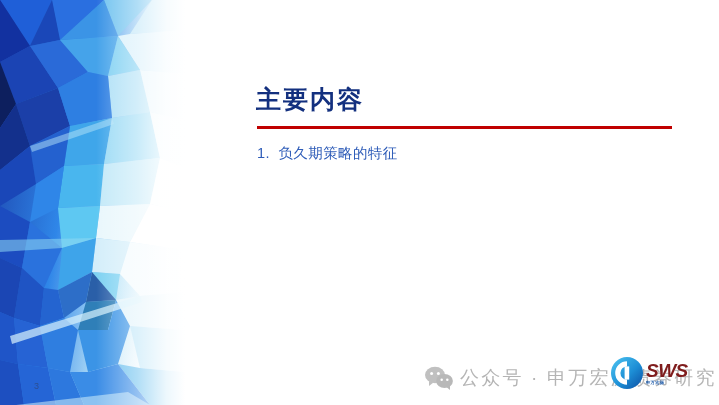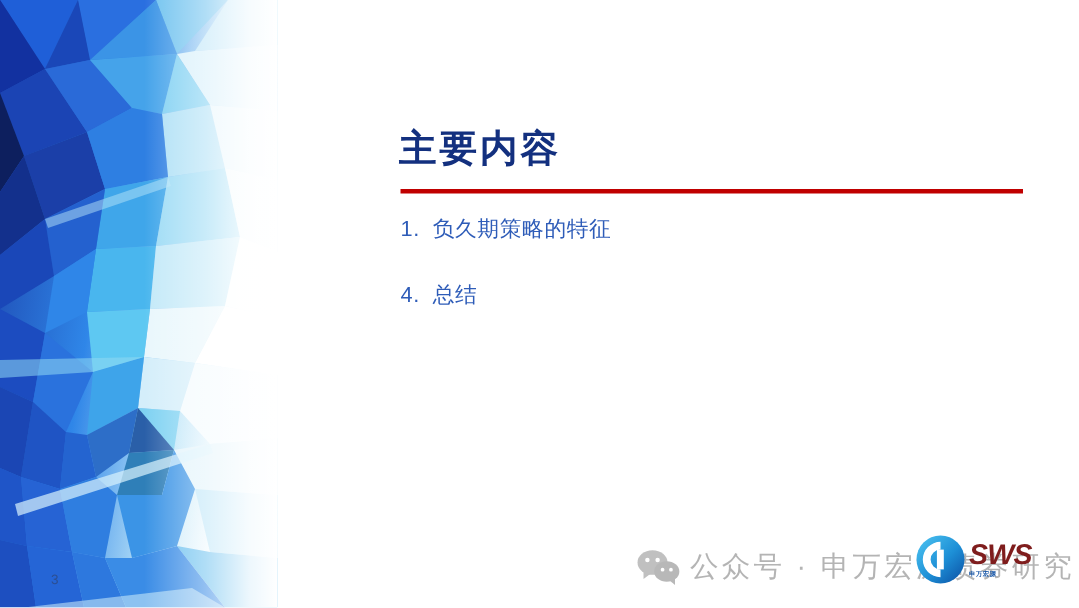"主要内容" .content { left: 266px -> 256px }
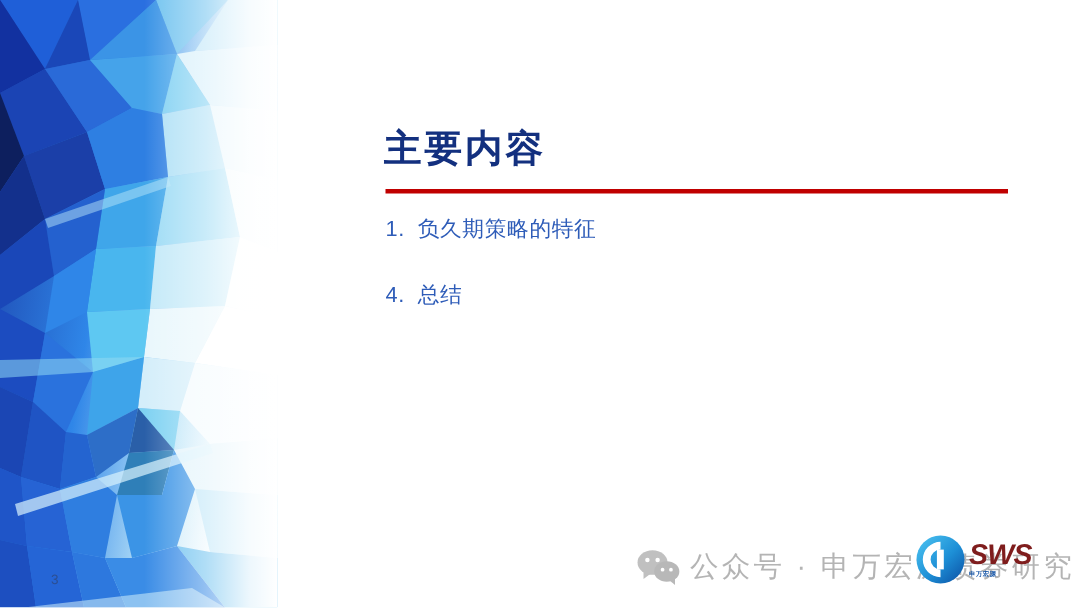"4. 总结" li.toc-item { html: <li> <span>4.</span> <span>总结</span> </li> -> none }
